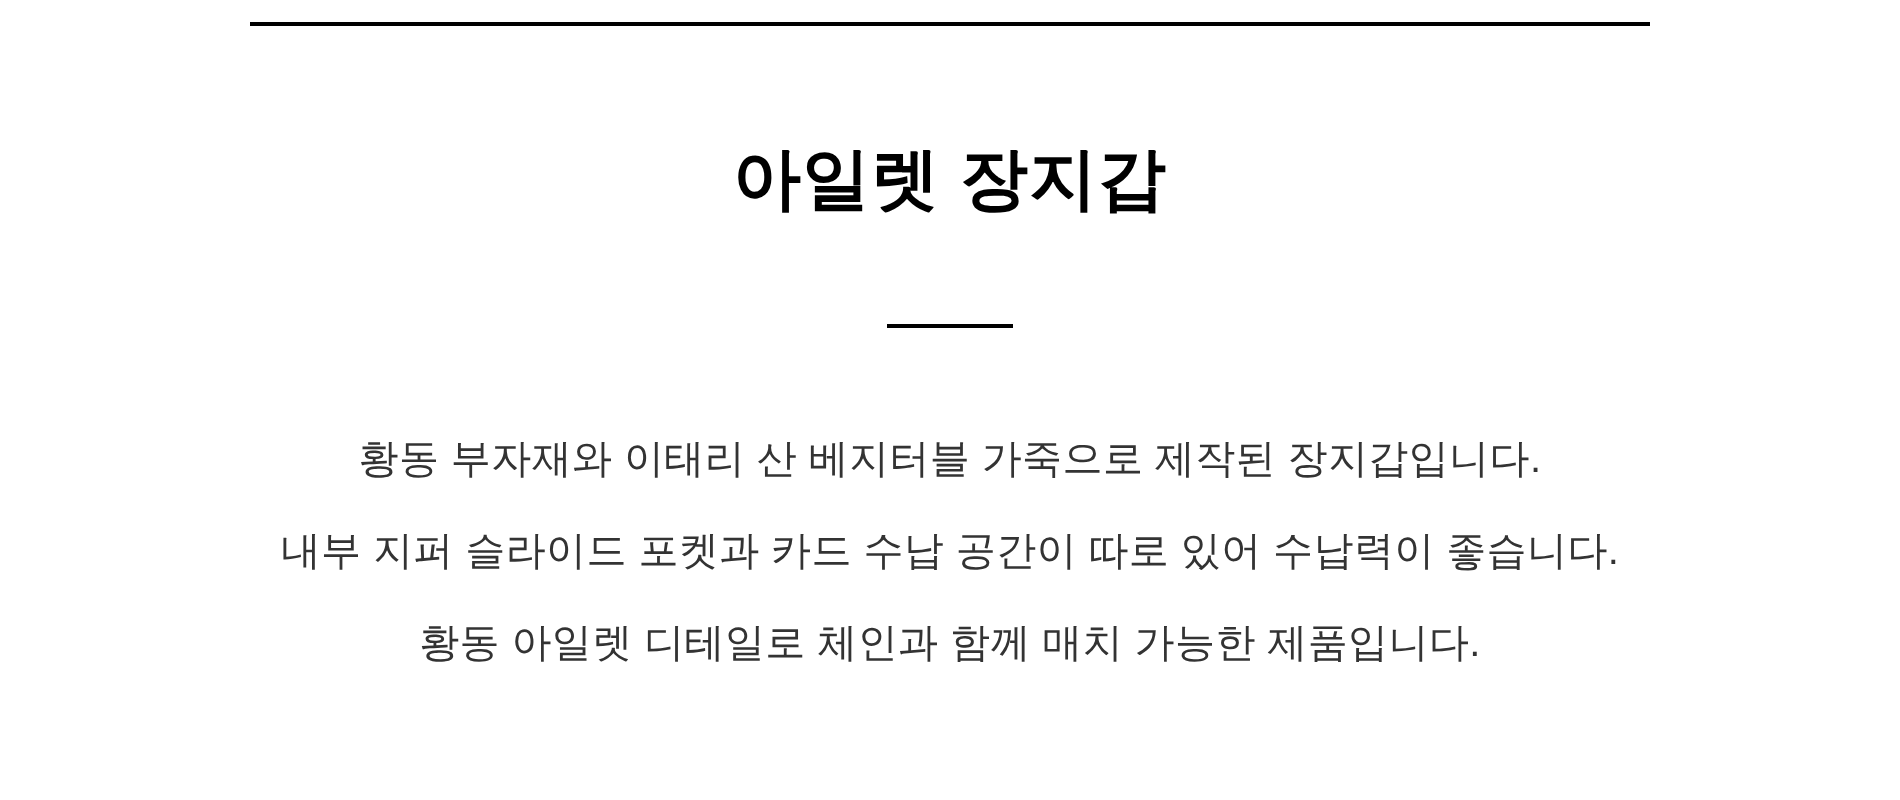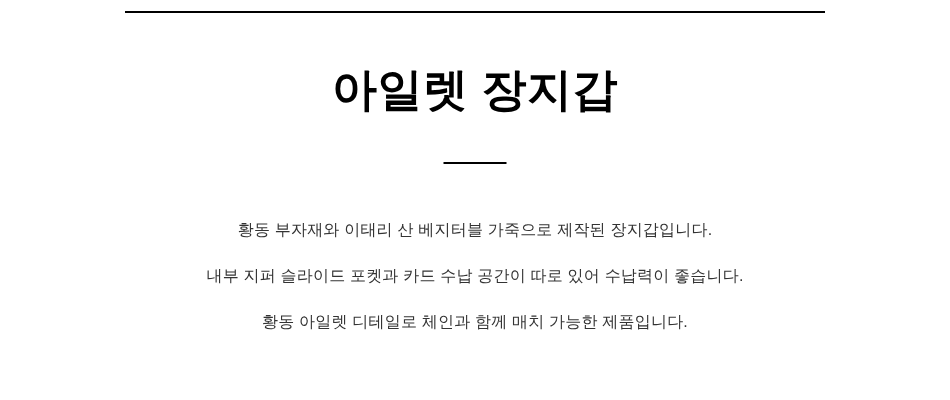"아일렛 장지갑" .product-title { font-size: 45px -> 34px }
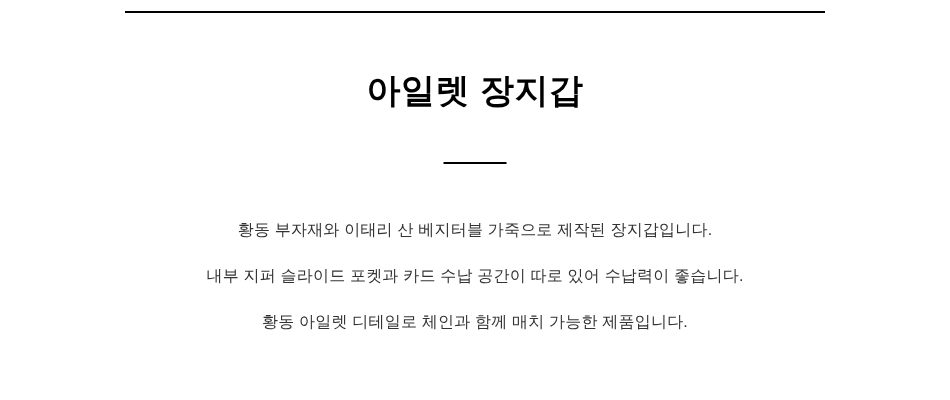"황동 부자재와 이태리 산 베지터블" .description p { font-size: 16px -> 20px }
